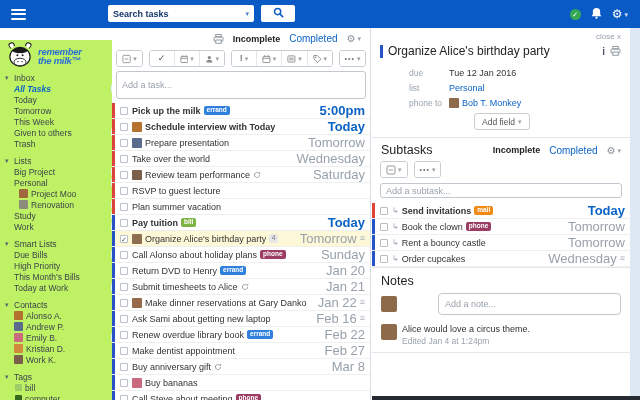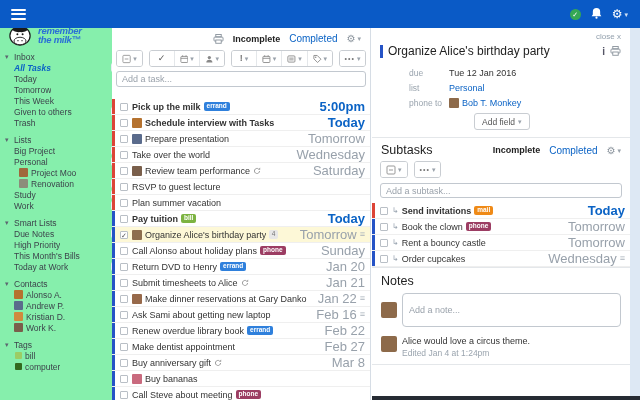"Search tasks" div.searchwrap { html: none -> <div> <div> <input> <span>▾</span> </div> <button> <span><svg> <circle></circle> <line></line> </svg></span> </button> </div> }
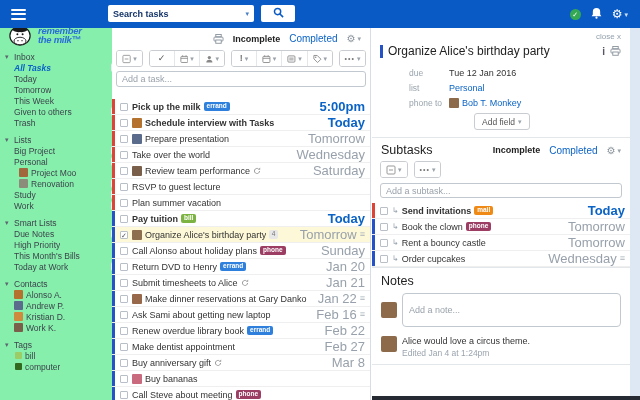"remember" .sidebar { background: #86efac -> #bef264; top: 19px -> 40px }
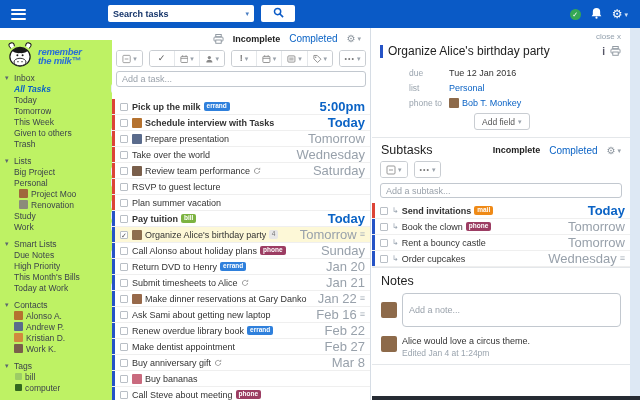"Add a task..." .addtask { height: 16px -> 28px; margin: 0 4px 12px -> 0 4px 4px }
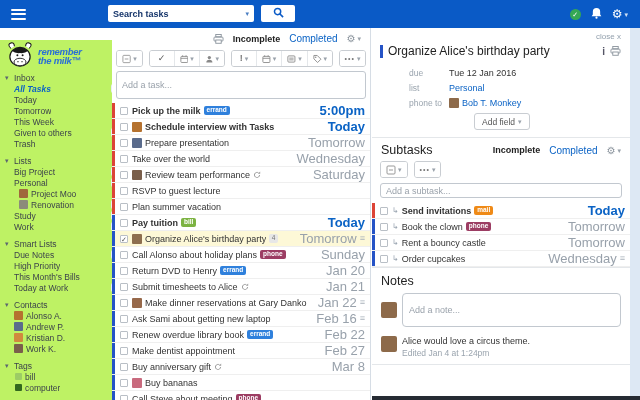"Schedule interview with Tasks" span.ttitle { text: Tasks -> Today }
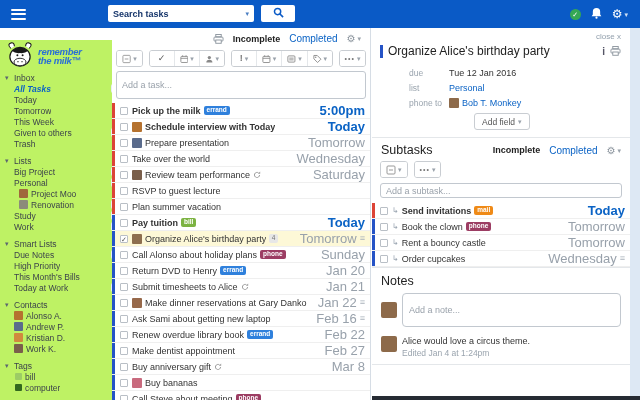"Due Notes" span.lbl { text: Notes -> Bills }
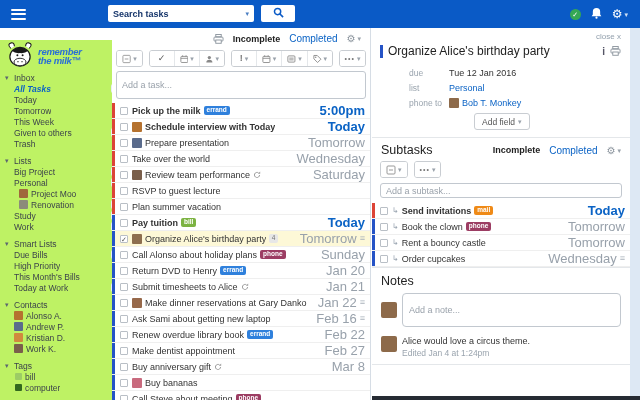"Add a note..." .ninput { height: 34px -> 22px; margin-left: none -> 36px }
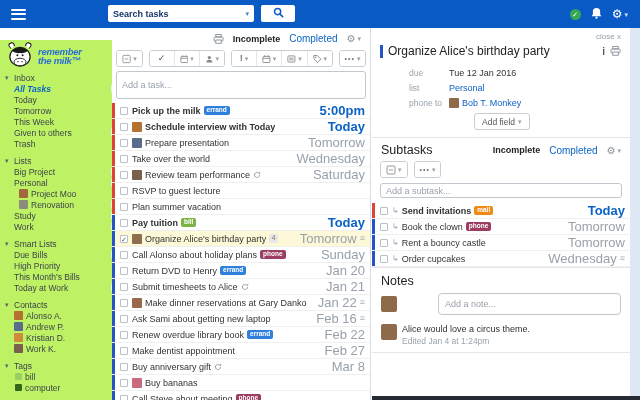"Emily B." div.srow { html: none -> <div> <span>▾</span> <span></span> <span>Emily B.</span> <span>15</span> </div> }
